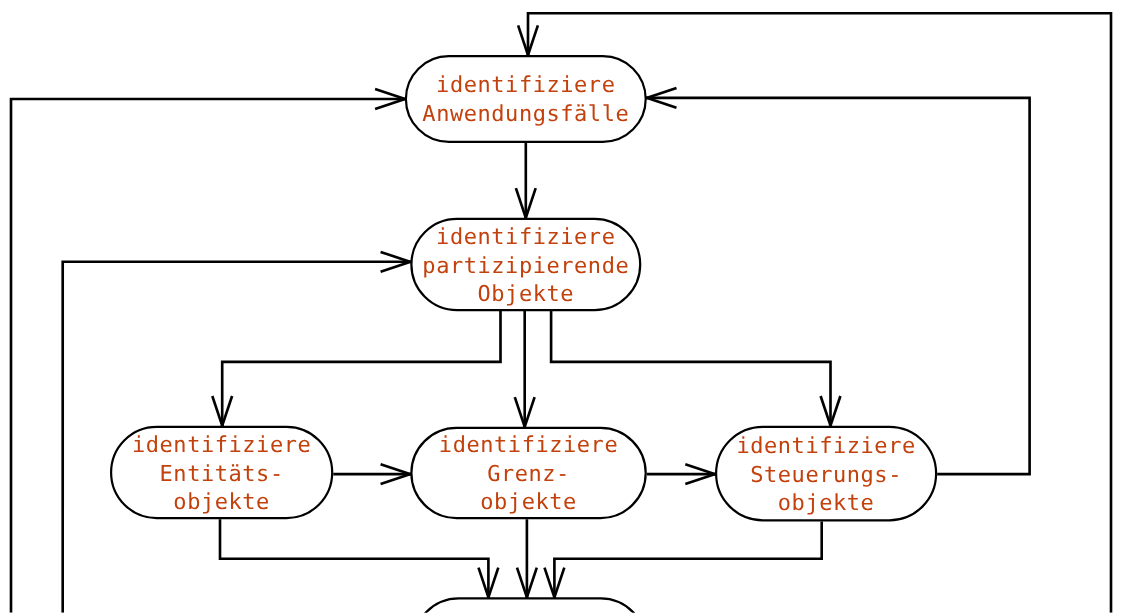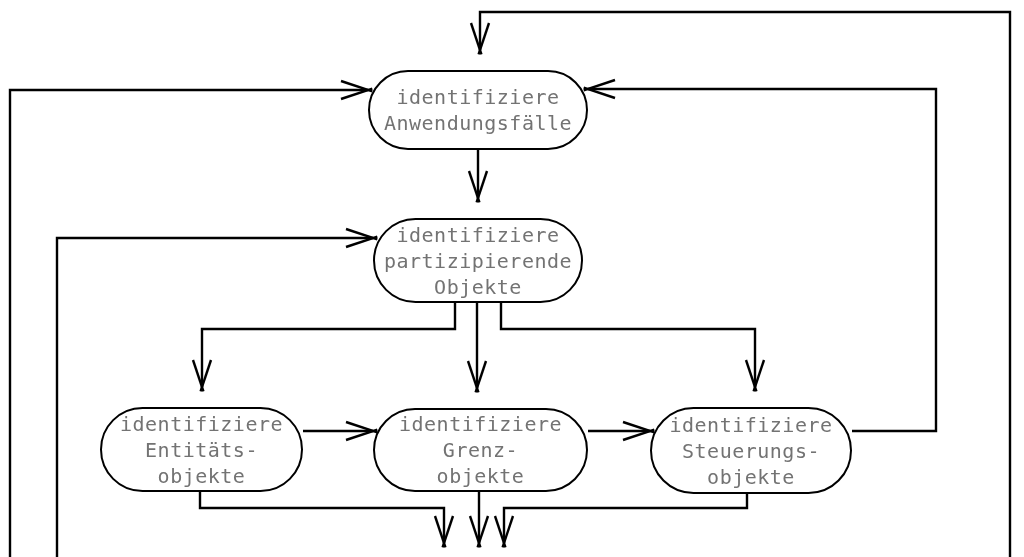"identifiziere" .node { color: #737373 -> #c2410c; margin-top: 20px -> none }
